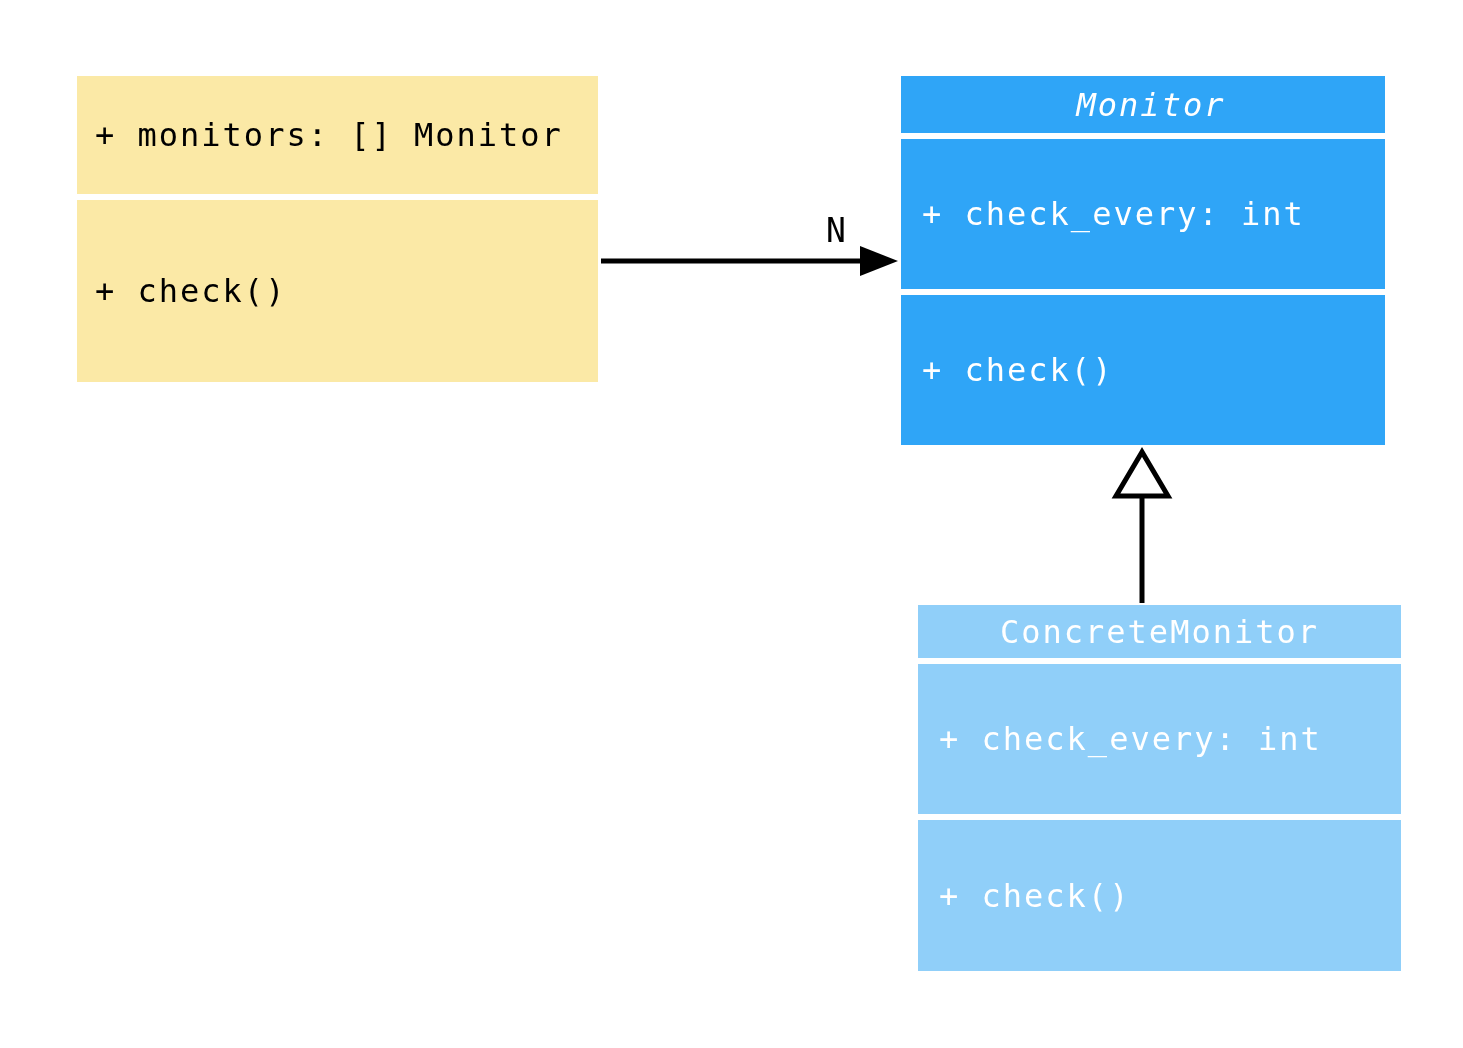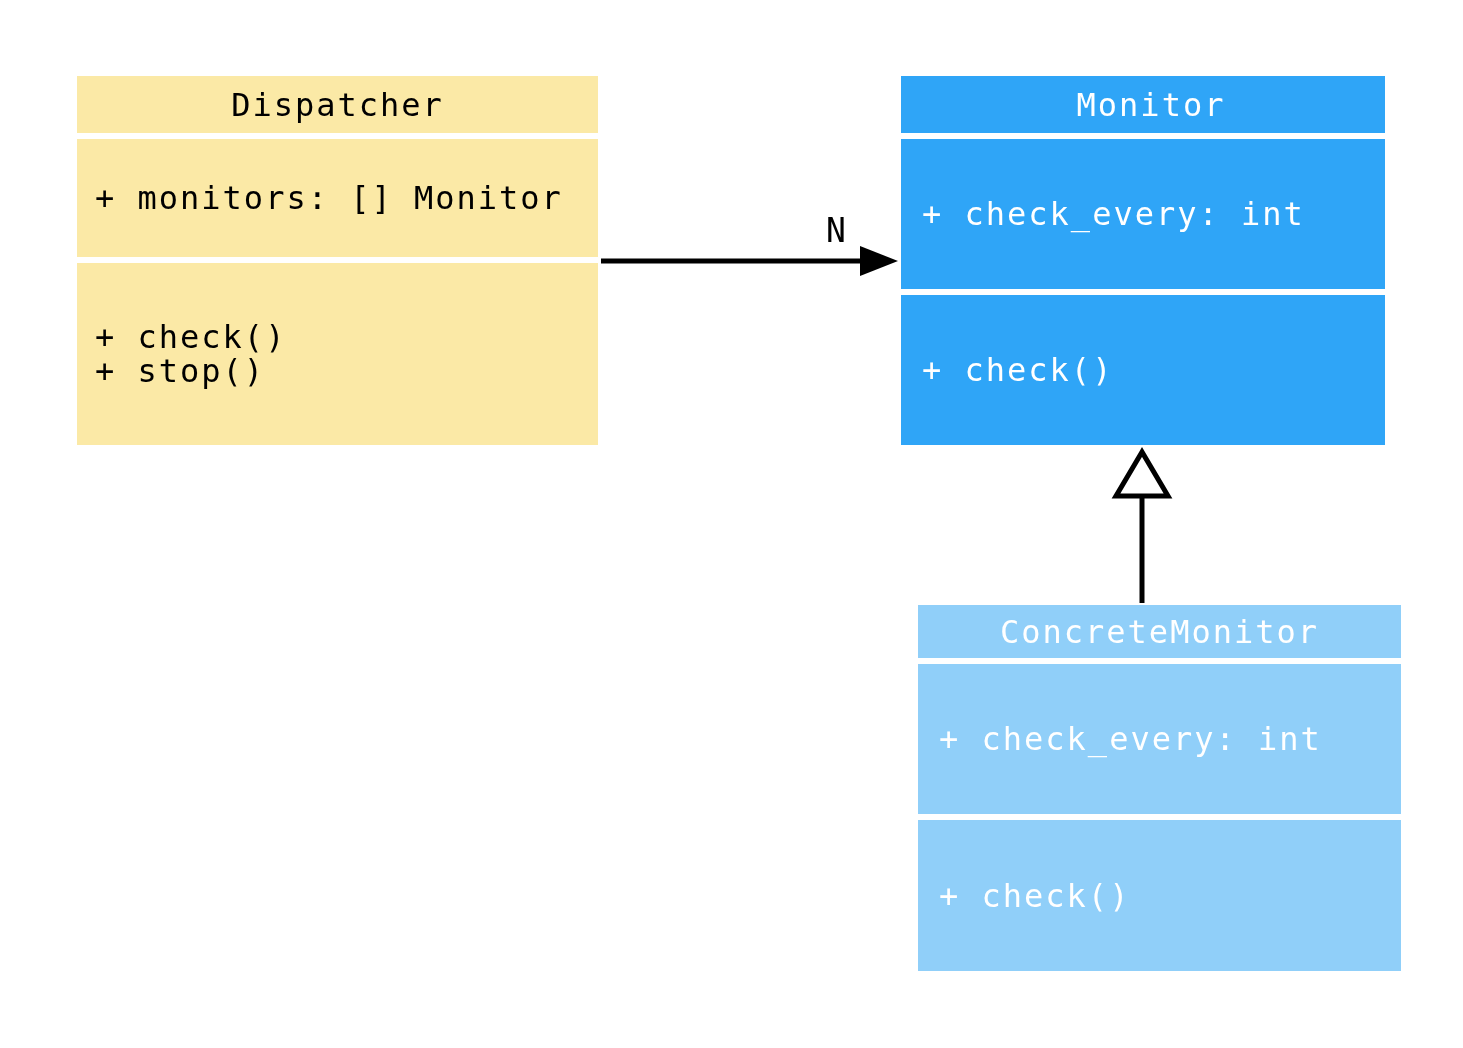"Dispatcher" div.sec { html: <div>Dispatcher</div> -> none }
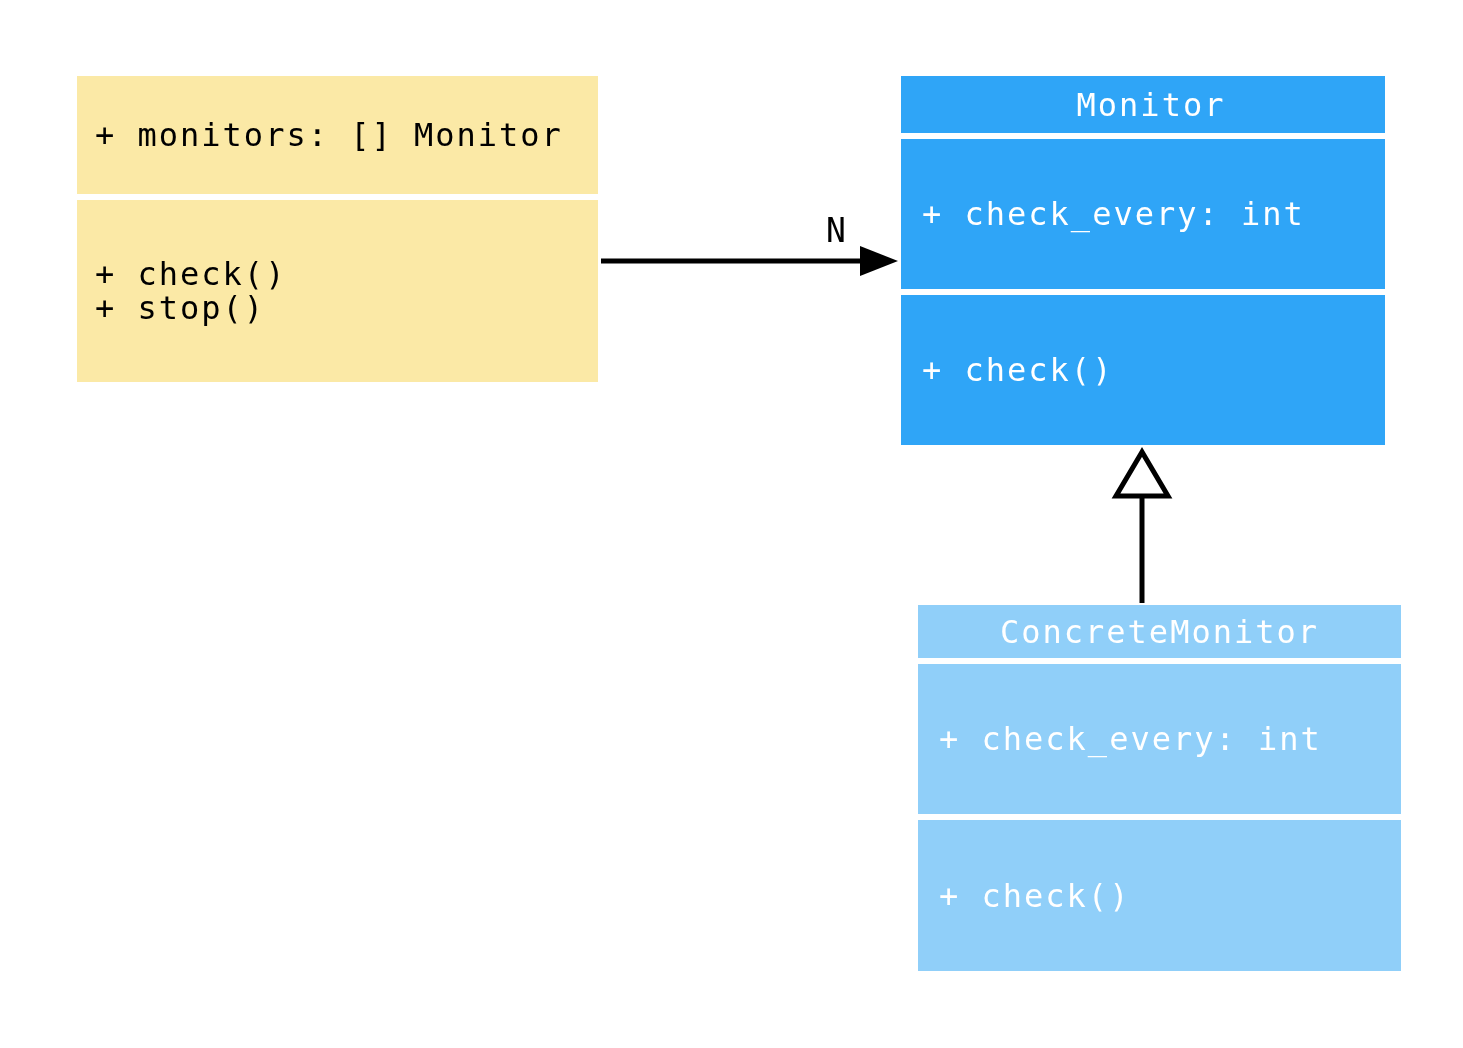"Monitor" .c-monitor .sec.title { font-style: none -> italic }
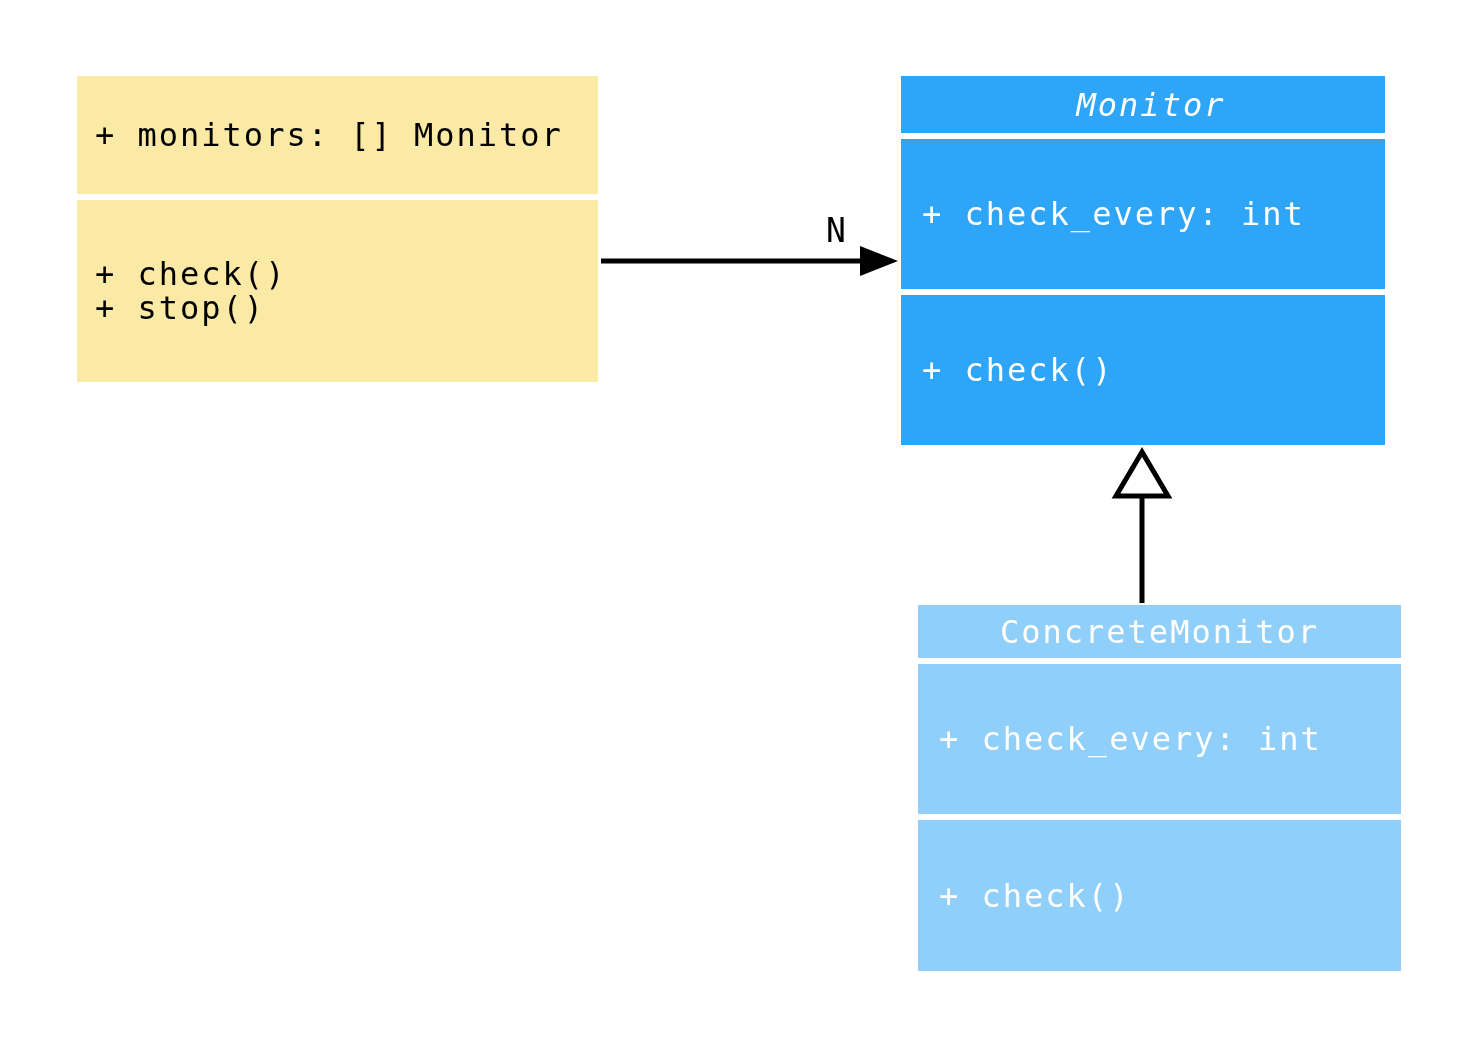"+ stop()" div.line { html: <div>+ stop()</div> -> none }
